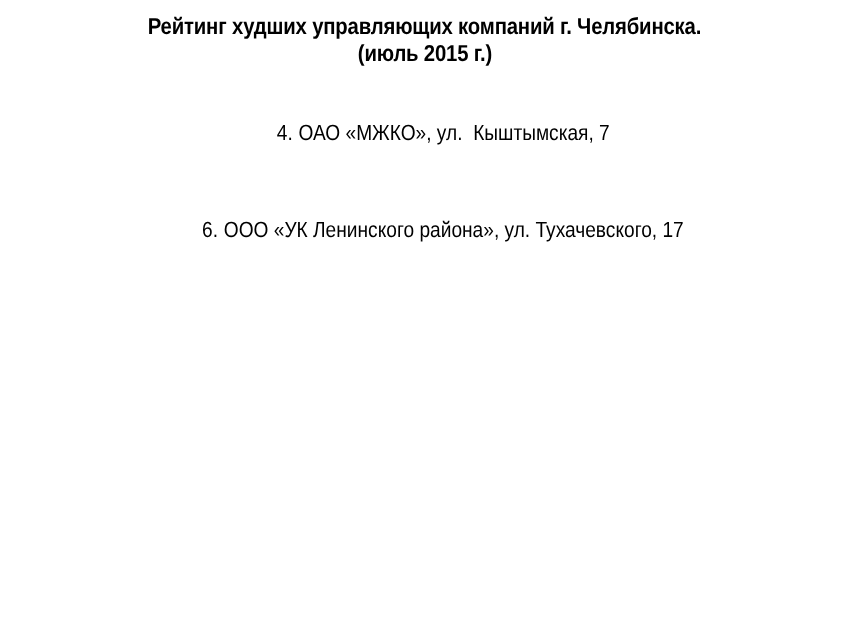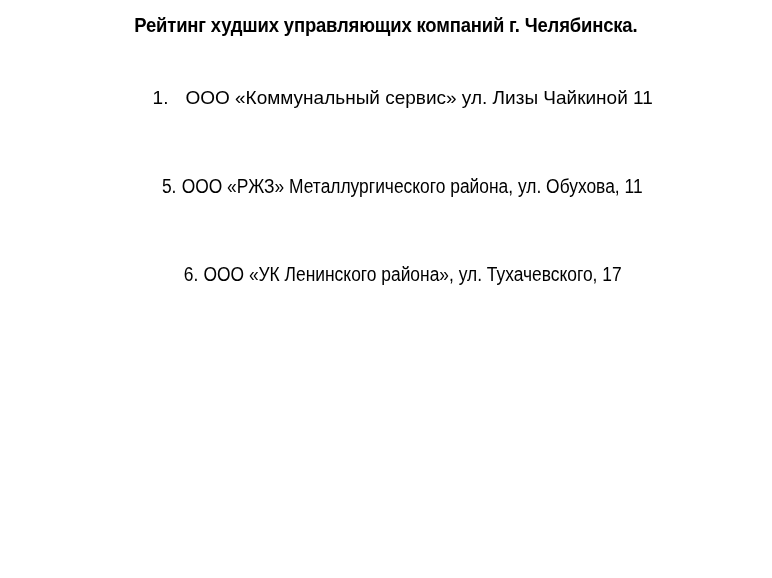"(июль 2015 г.)" span.line { html: none -> <span><span>(июль 2015 г.)</span></span> }
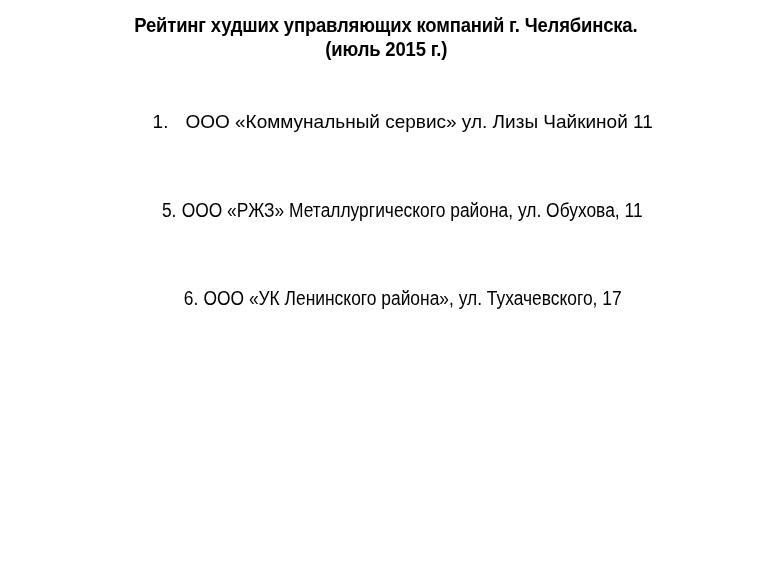"1. ООО «Коммунальный сервис» ул." li.first { html: <li> <span><span>1.</span><span>ООО «Коммунальный сервис» ул. Лизы Чайкиной 11</span></span> </li> -> none }
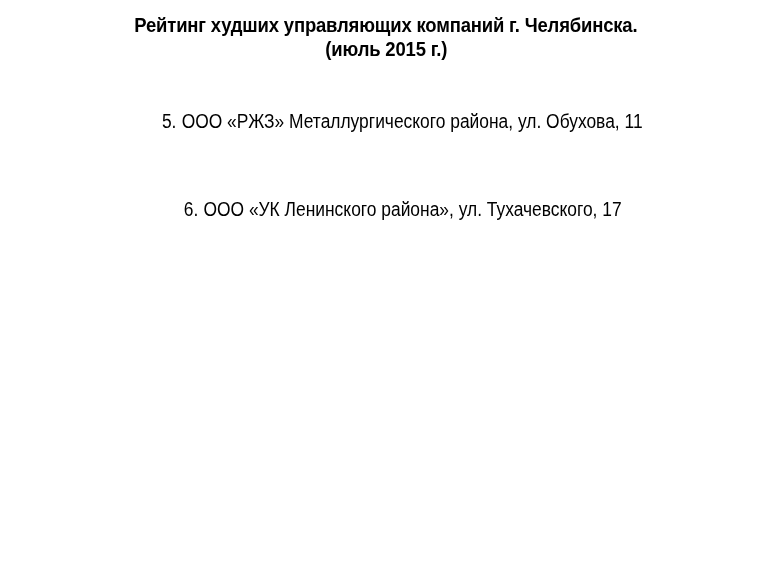"4. ОАО «МЖКО», ул. Кыштымская," li { html: none -> <li> <span><span>4.</span><span>ОАО «МЖКО», ул. Кыштымская, 7</span></span> </li> }
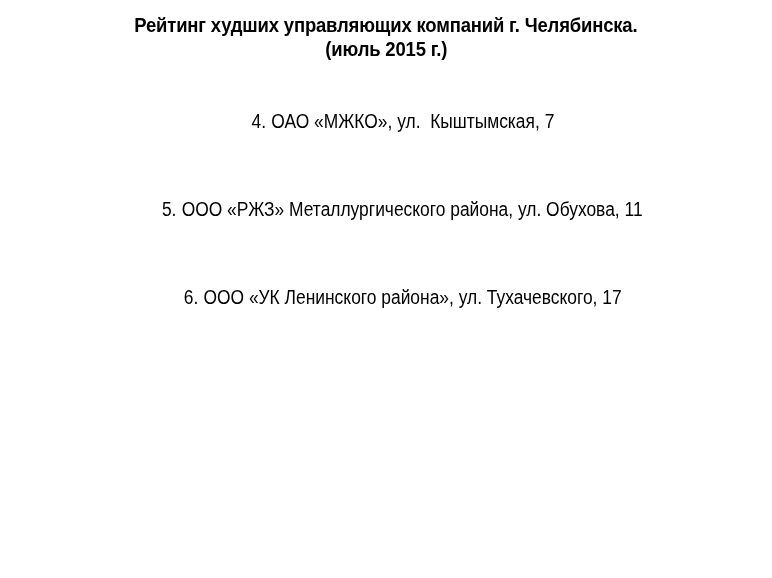"5. ООО «РЖЗ» Металлургического района," li { html: <li> <span><span>5.</span><span>ООО «РЖЗ» Металлургического района, ул. Обухова, 11</span></span> </li> -> none }
